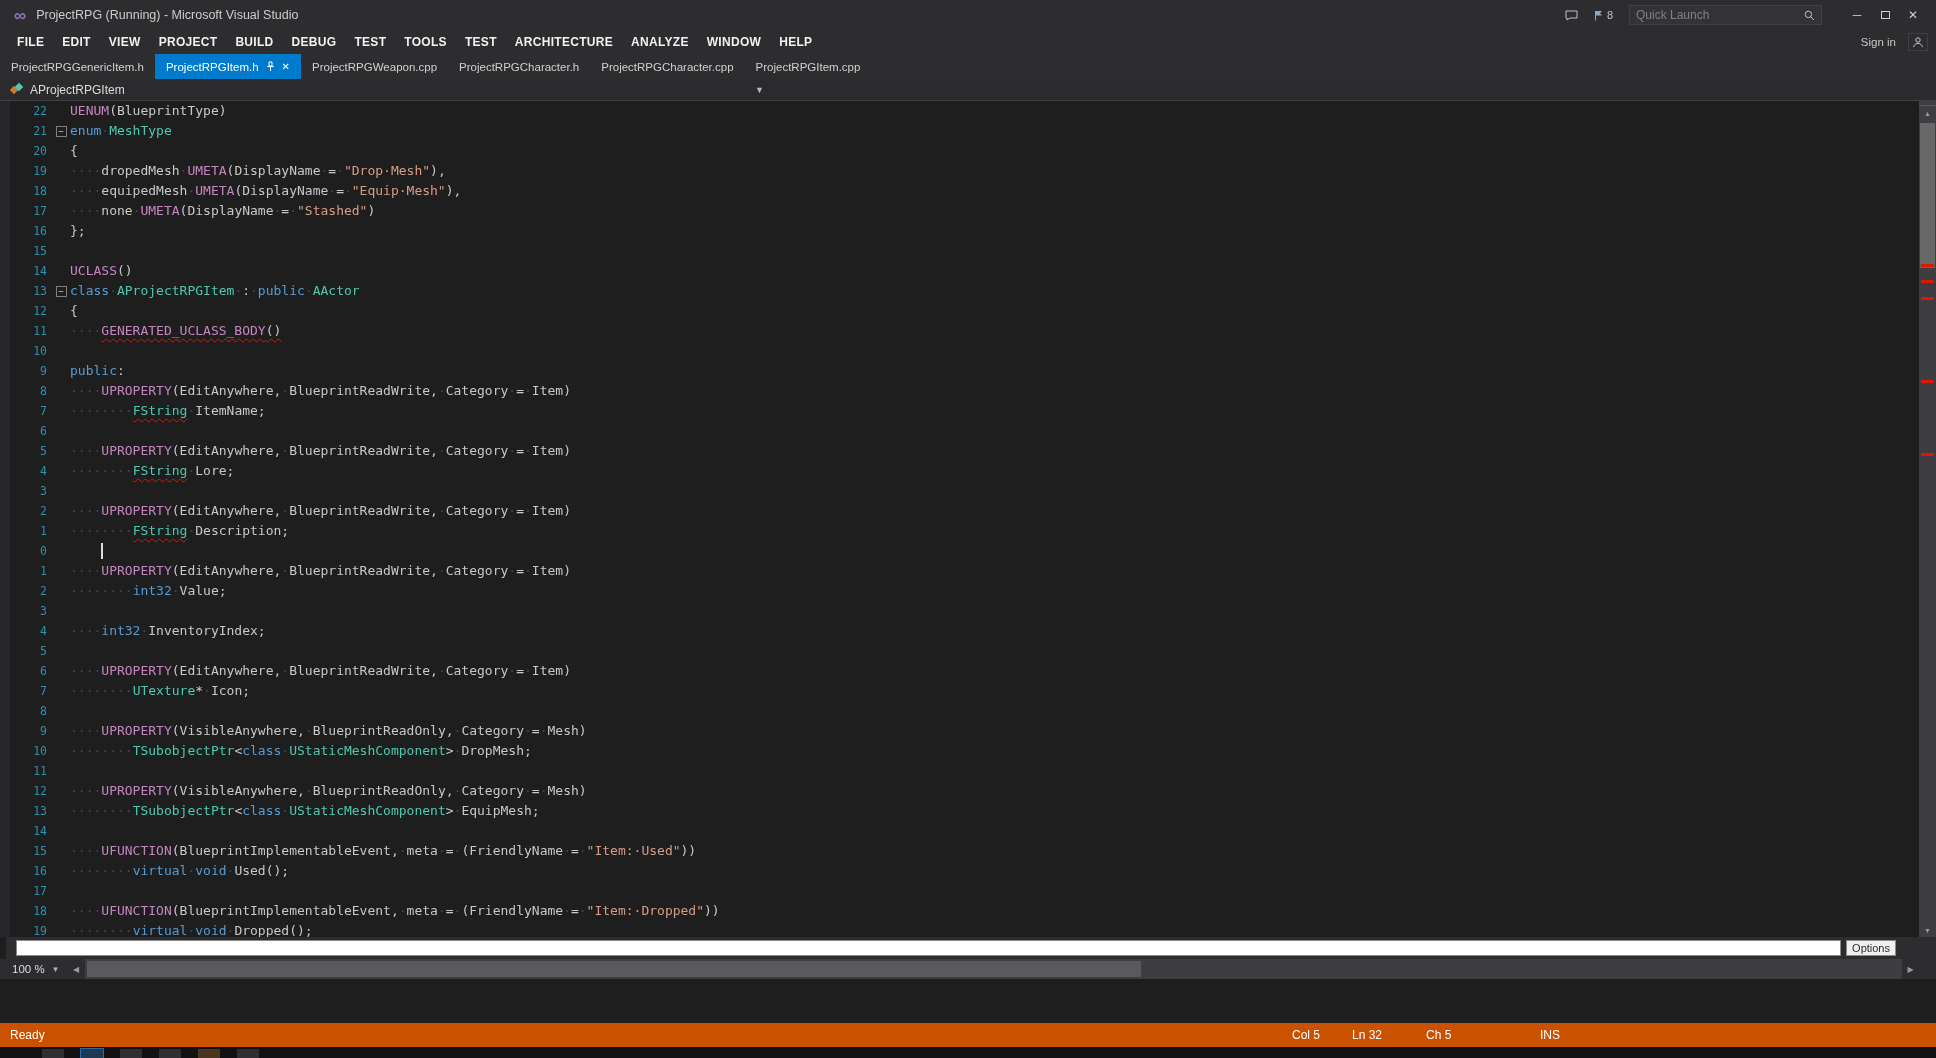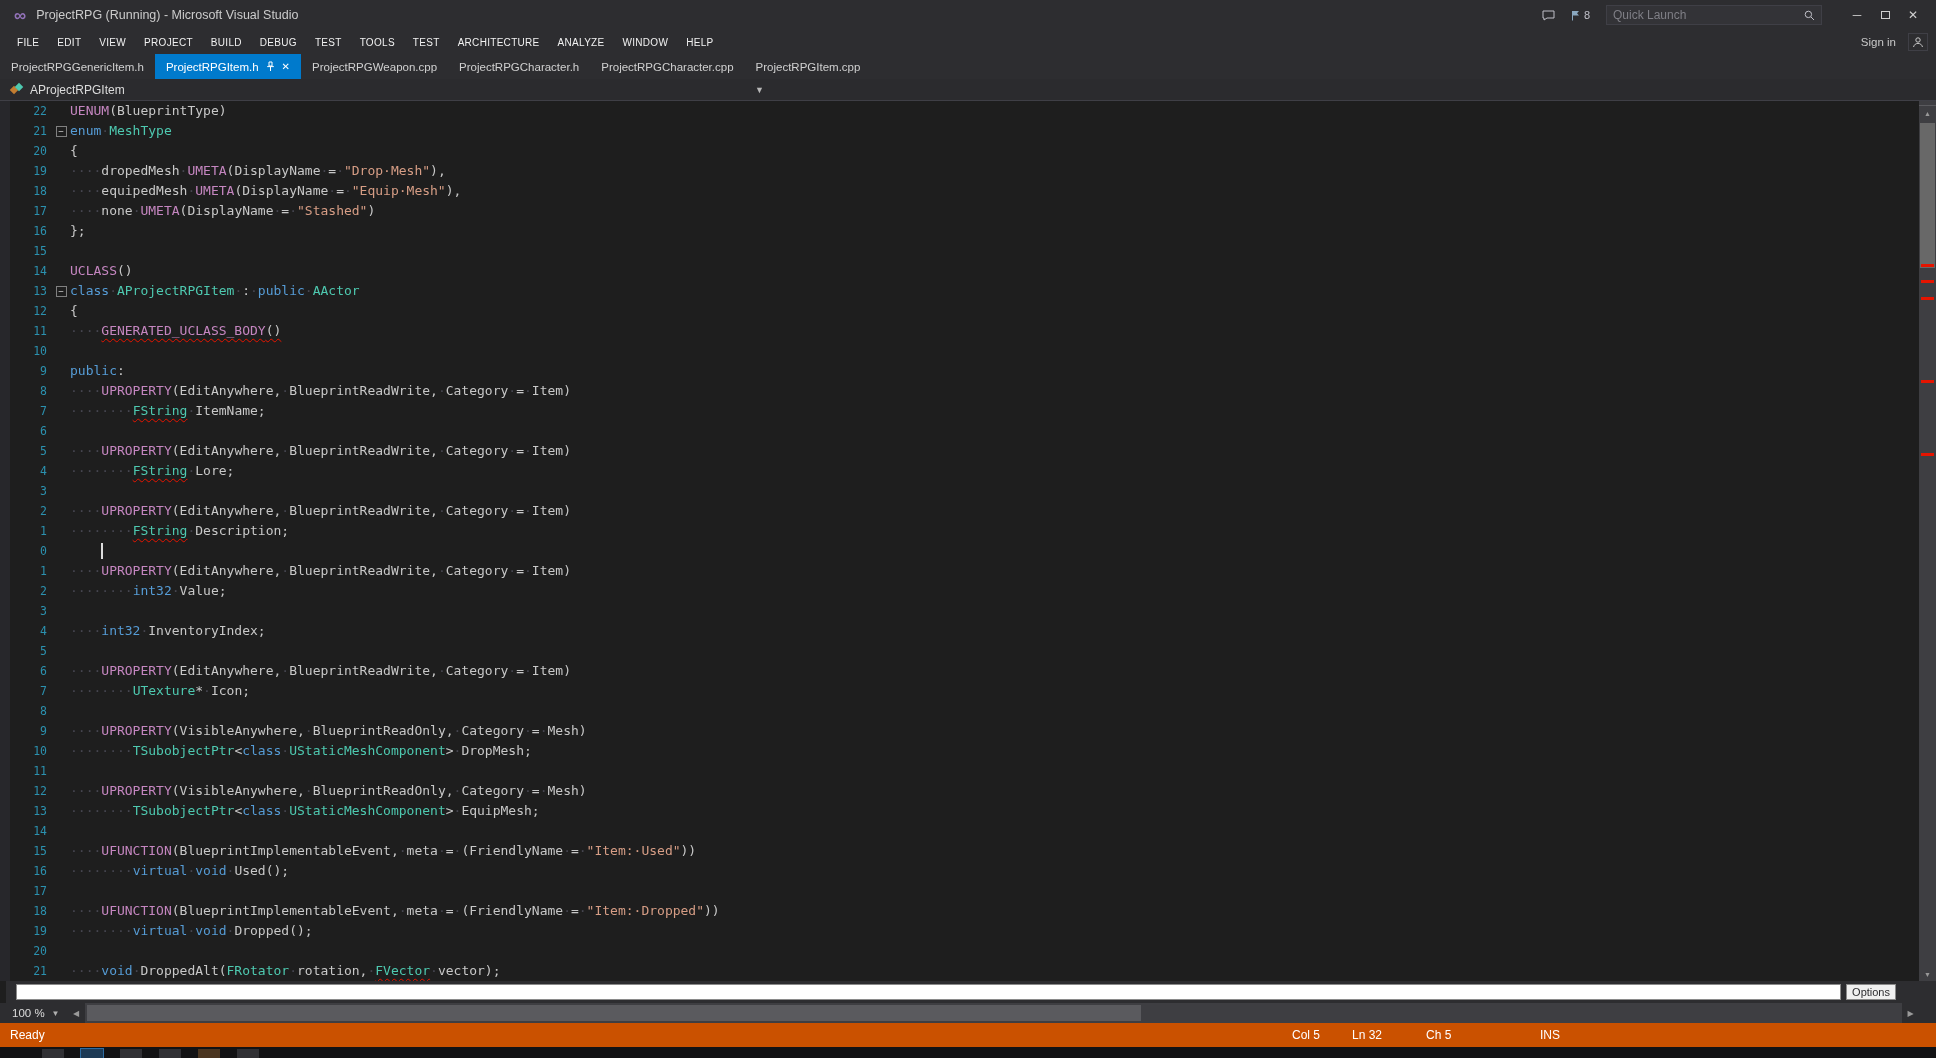"Quick Launch" .quick-launch { width: 216px -> 193px }
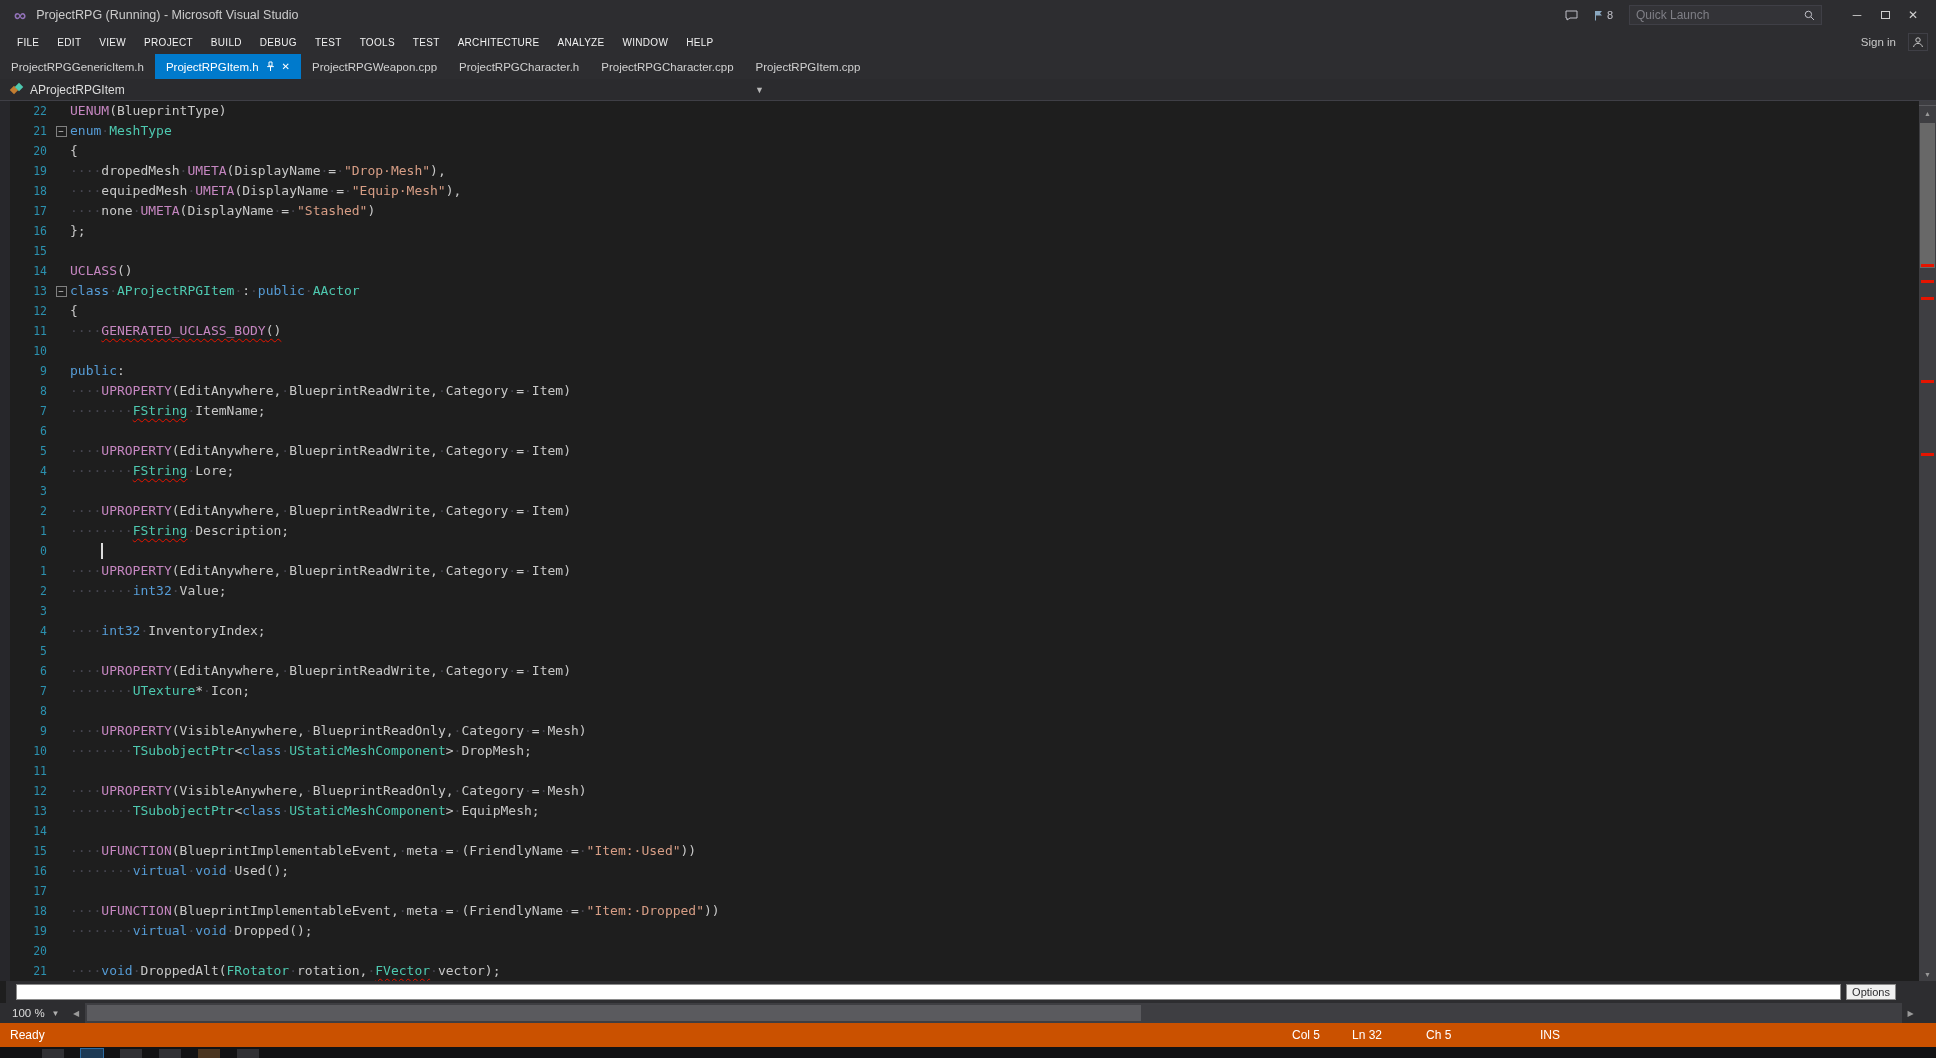"FILE" .menu-item { font-size: 10px -> 12px; font-weight: none -> bold }
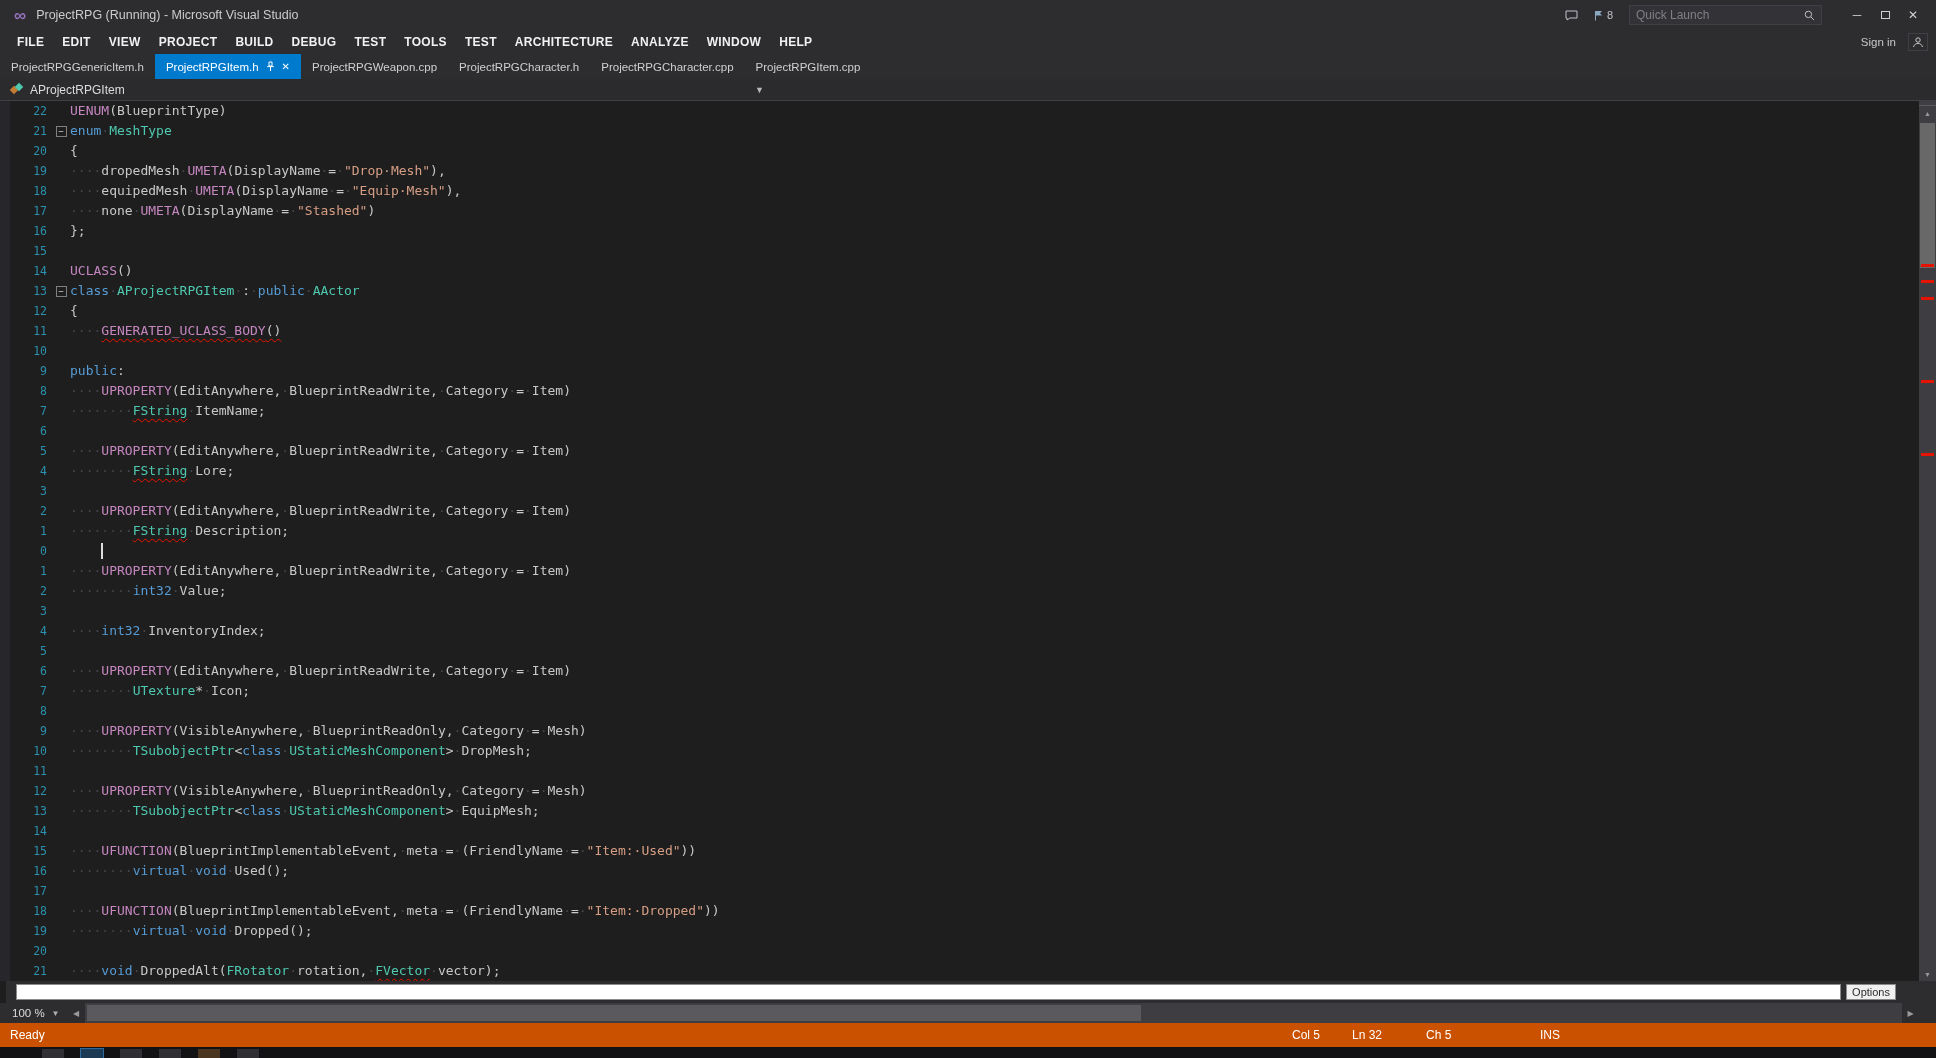"Ready" .statusbar { margin-top: none -> 44px }
